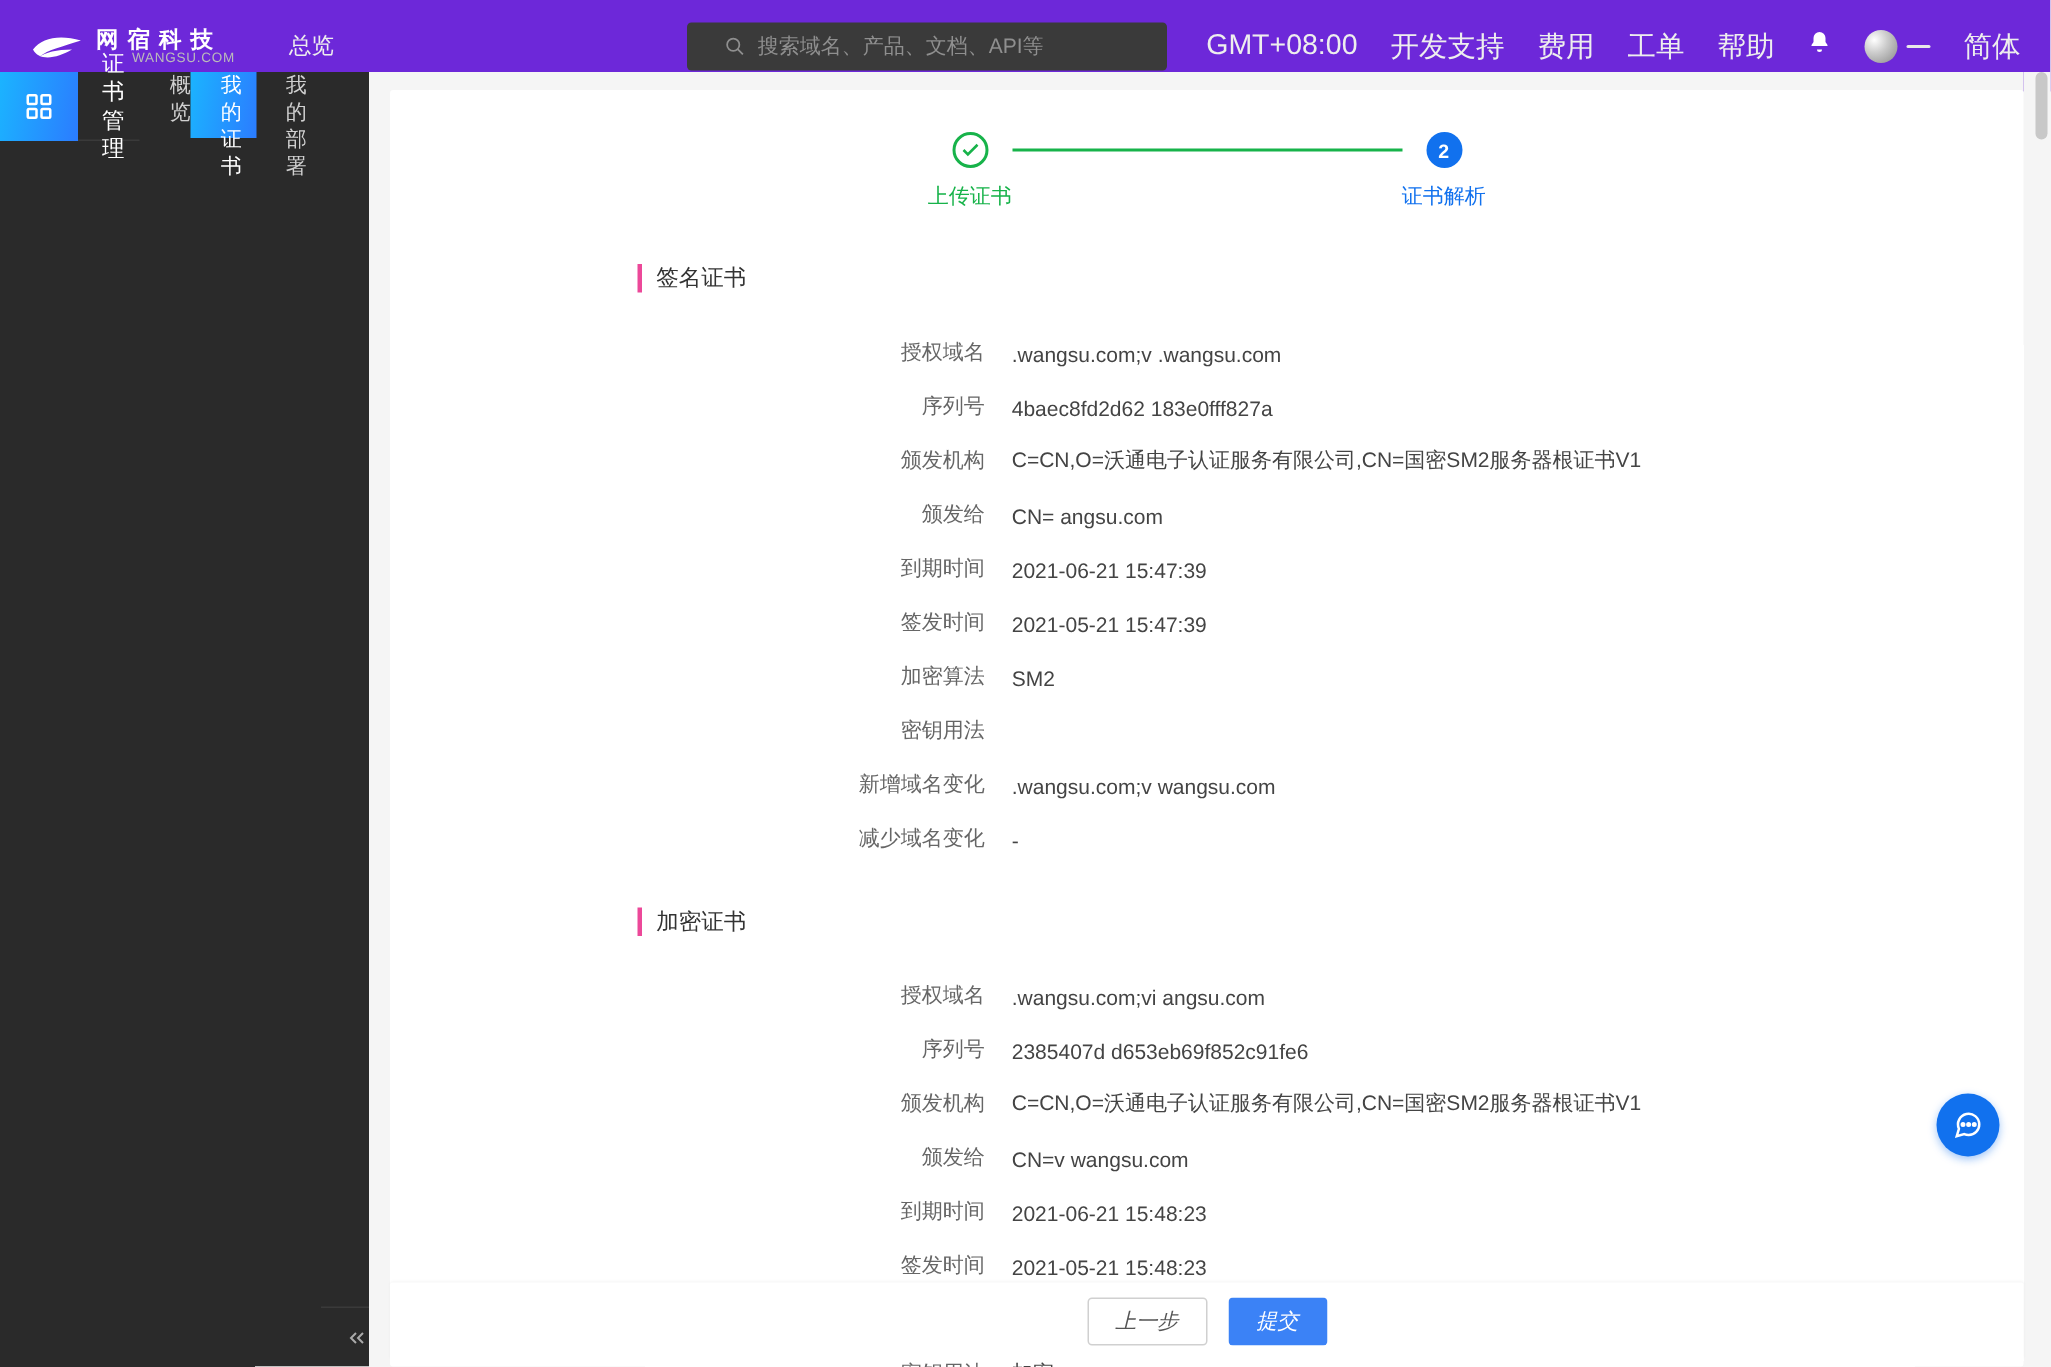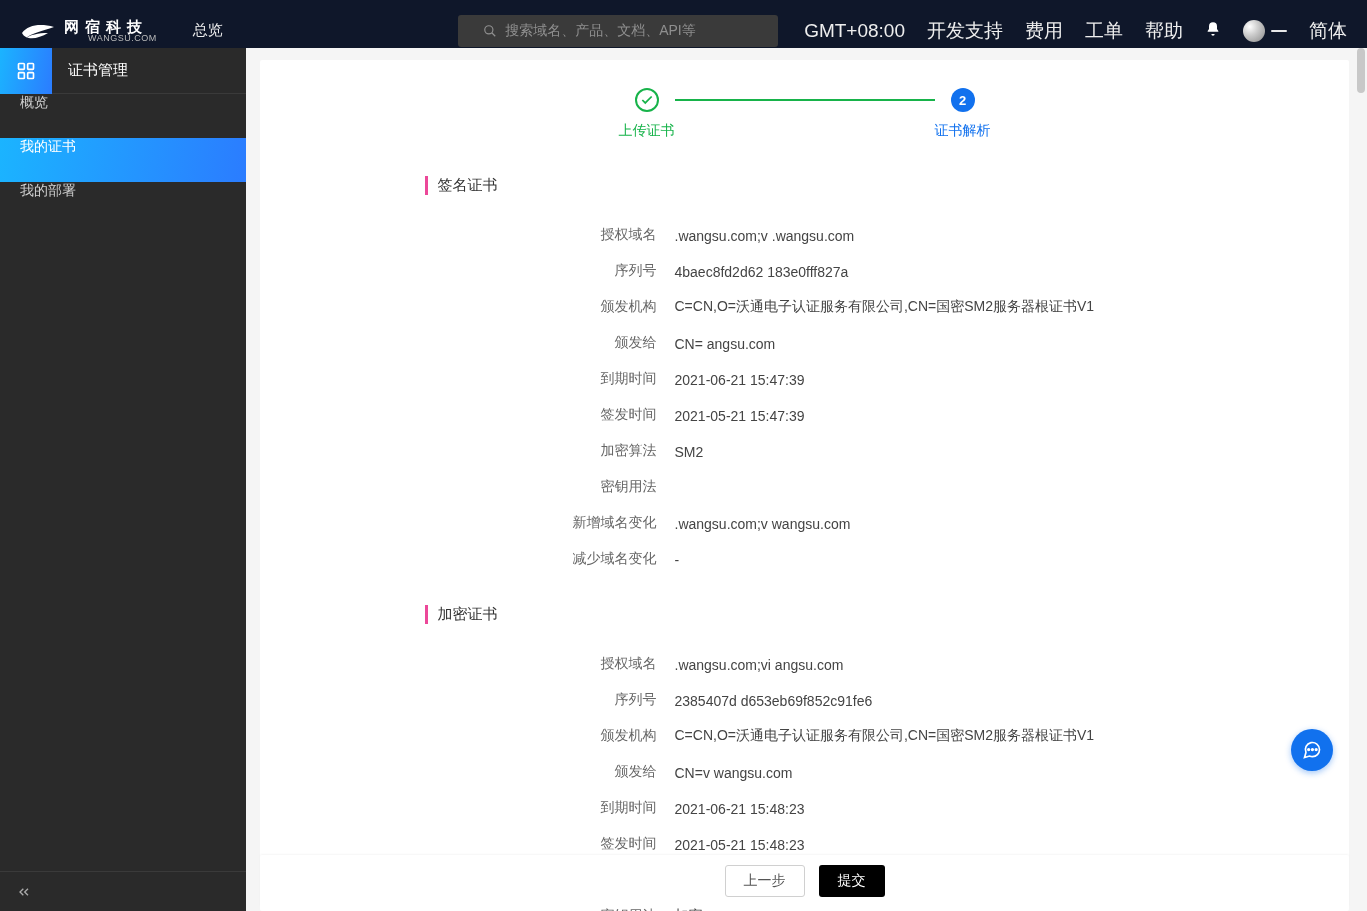"网宿科技" .header { background: #0f172a -> #6d28d9 }
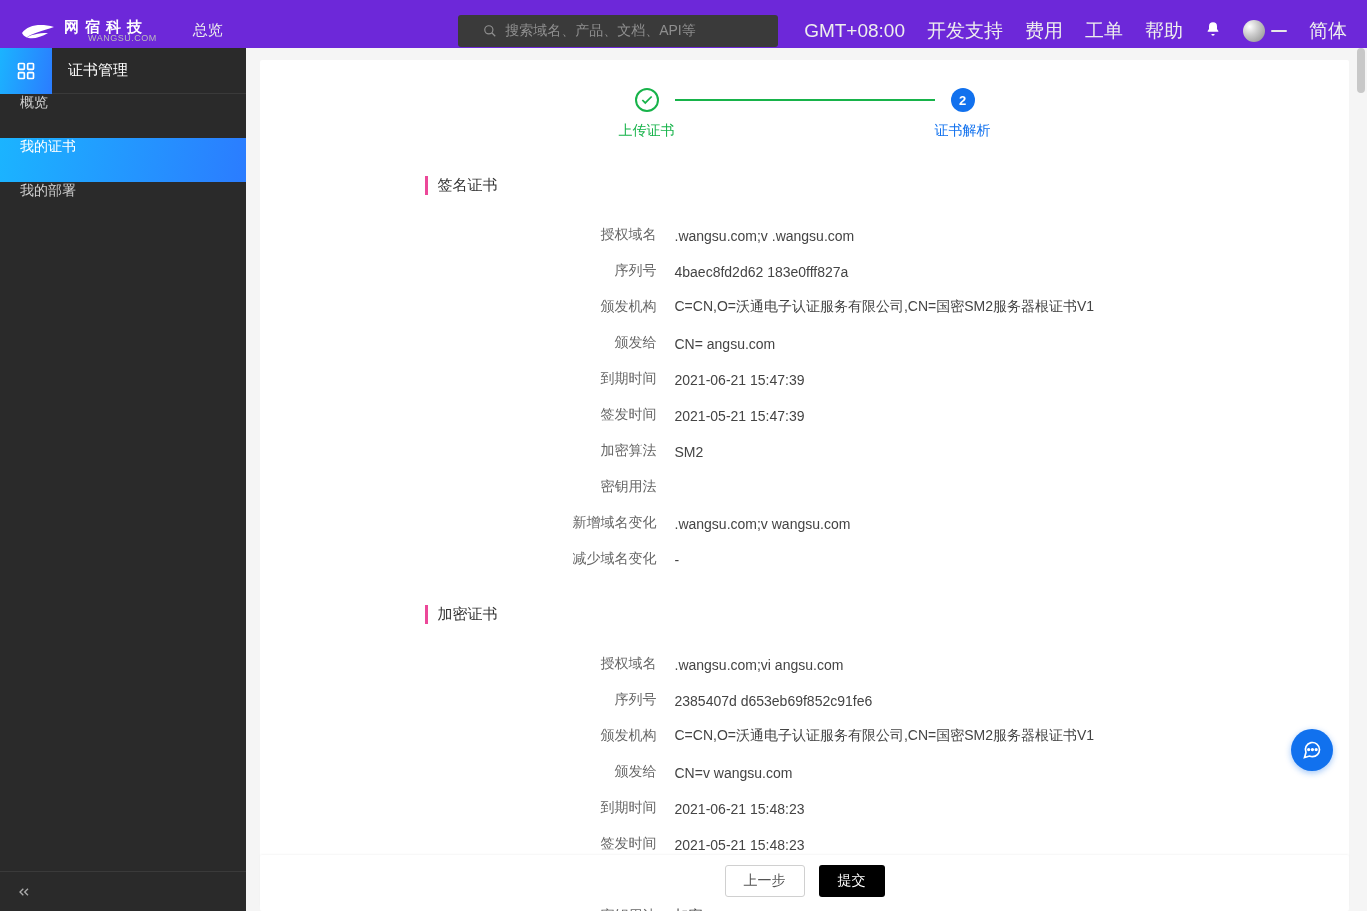"证书管理" .sidebar { flex-direction: column -> row }
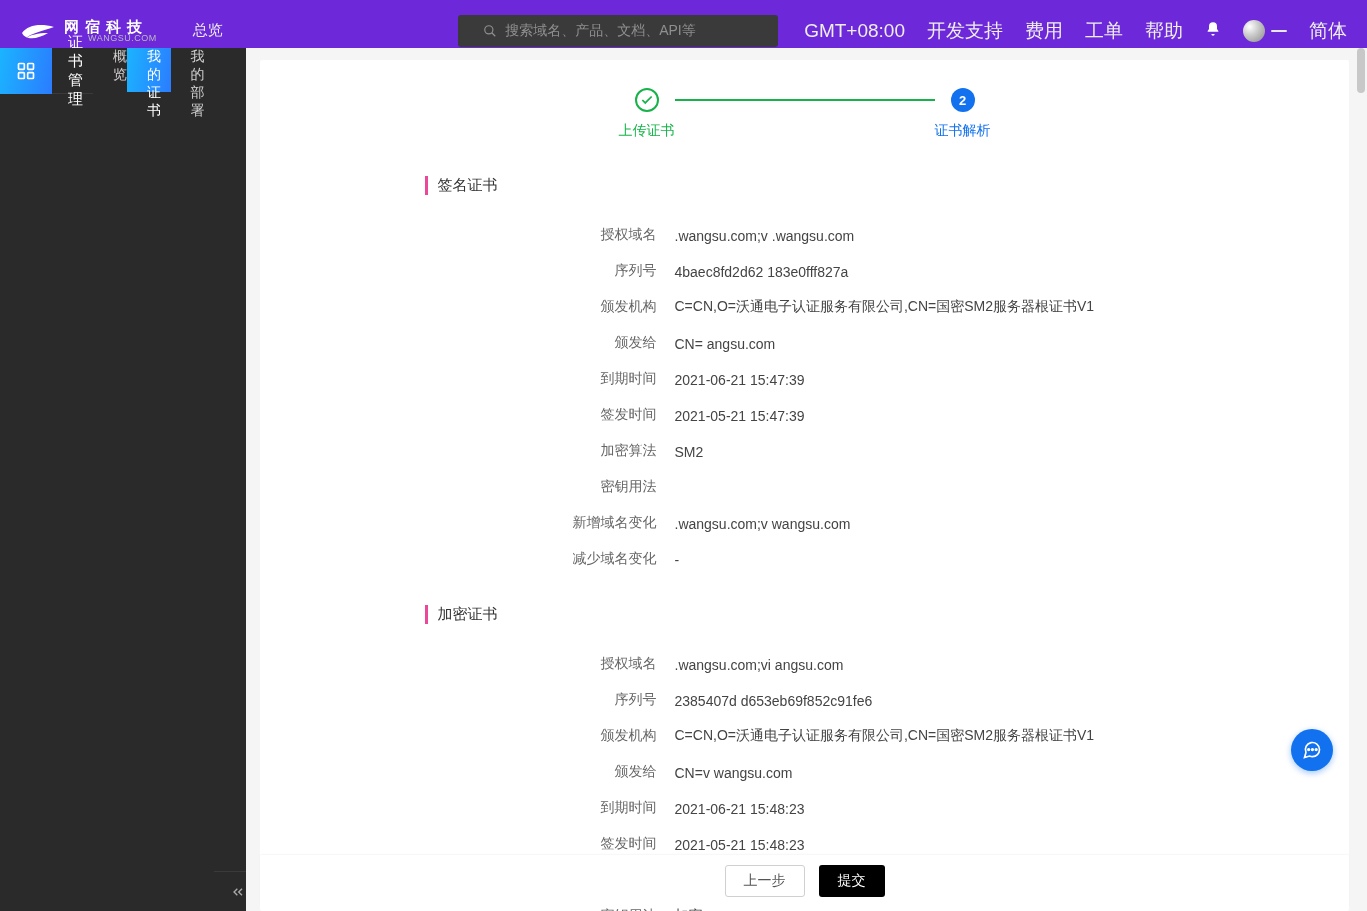"上一步" .btn { font-style: none -> italic }
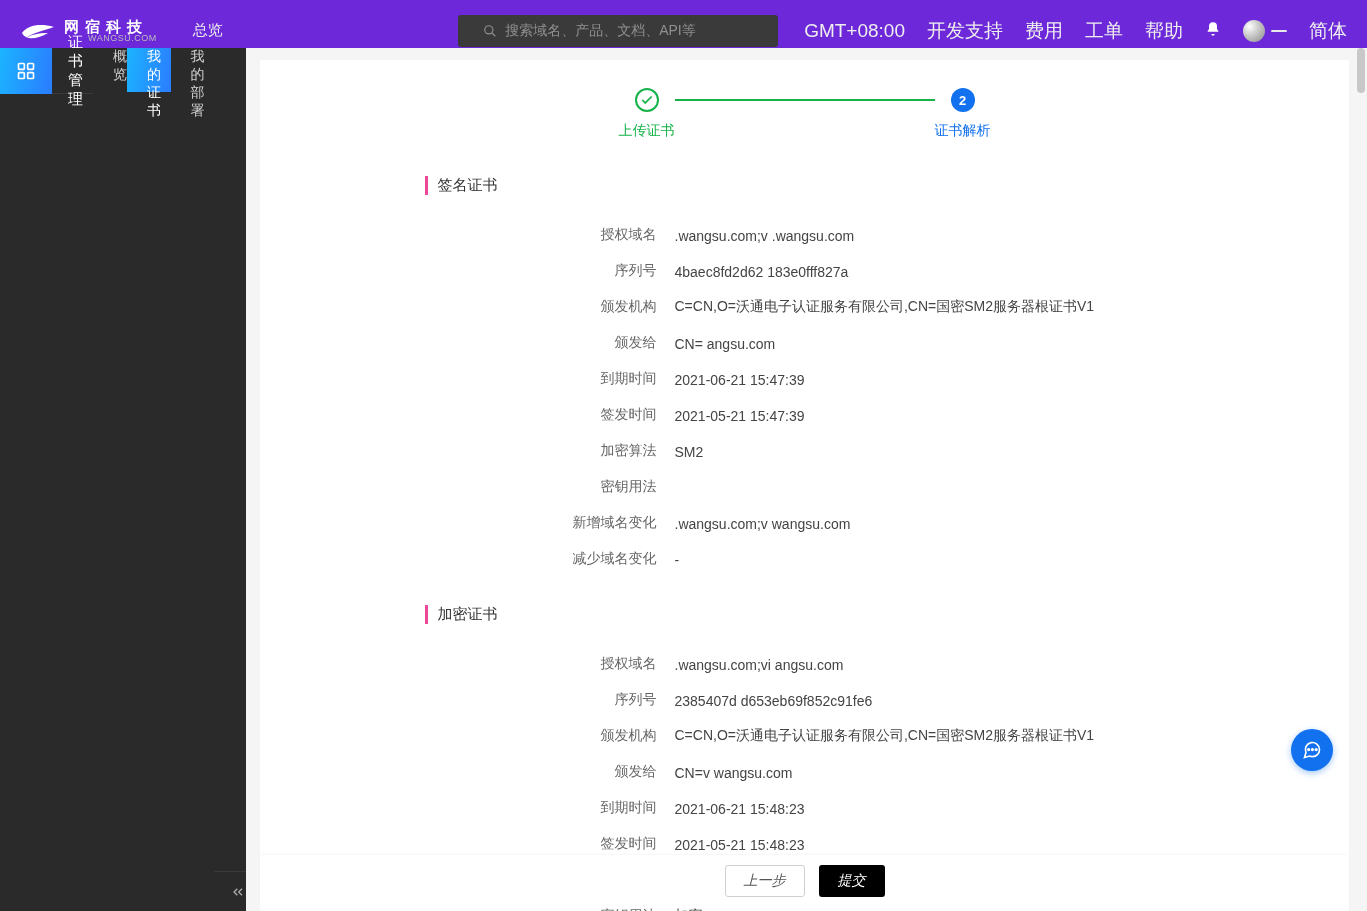"提交" .btn-primary { background: #000000 -> #3b82f6 }
